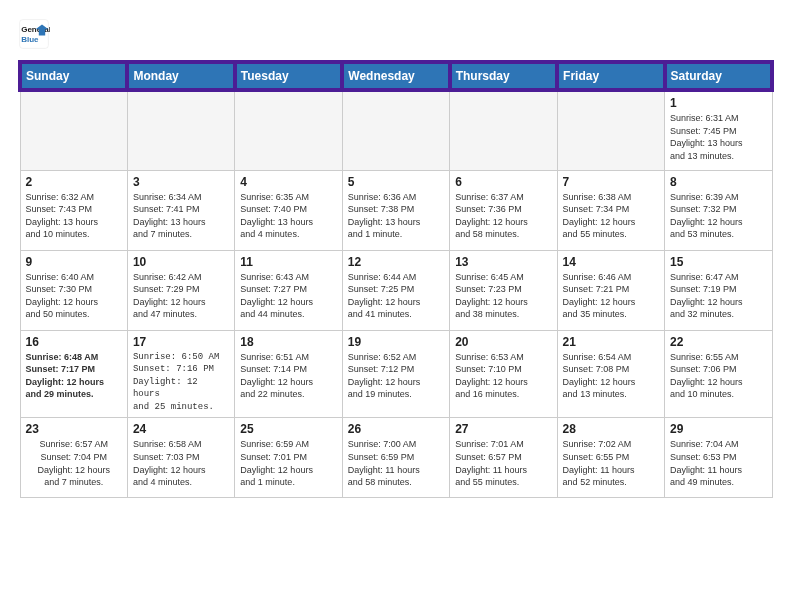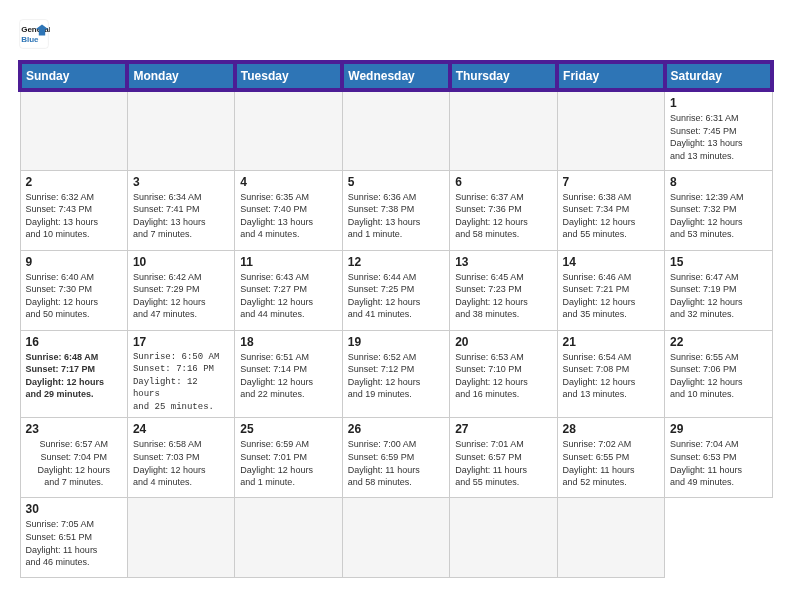"Sunrise: 12:39 AM" div.day-info { text: 12:39 -> 6:39 }
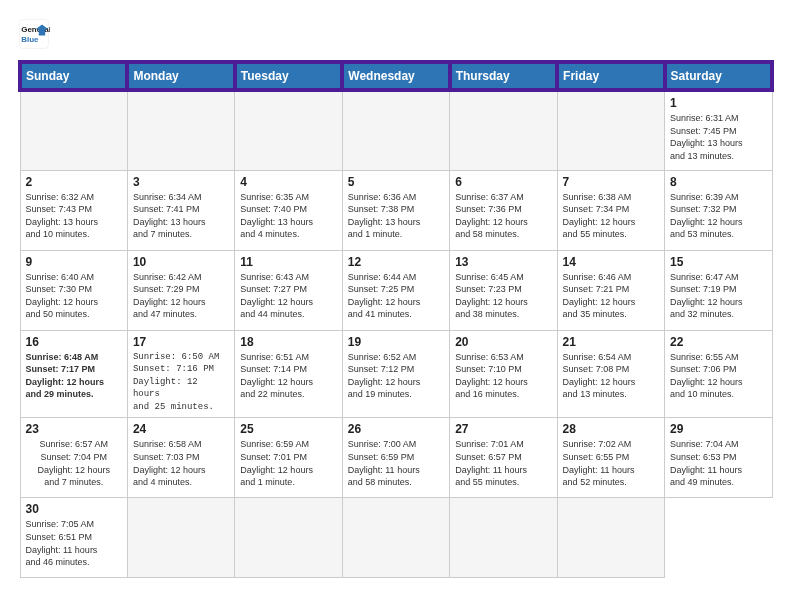"30" tr { html: <tr> <td> <span>30</span> <div>Sunrise: 7:05 AM Sunset: 6:51 PM Daylight: 11 hours and 46 minutes.</div> </td> <td></td> <td></td> <td></td> <td></td> <td></td> </tr> -> none }
